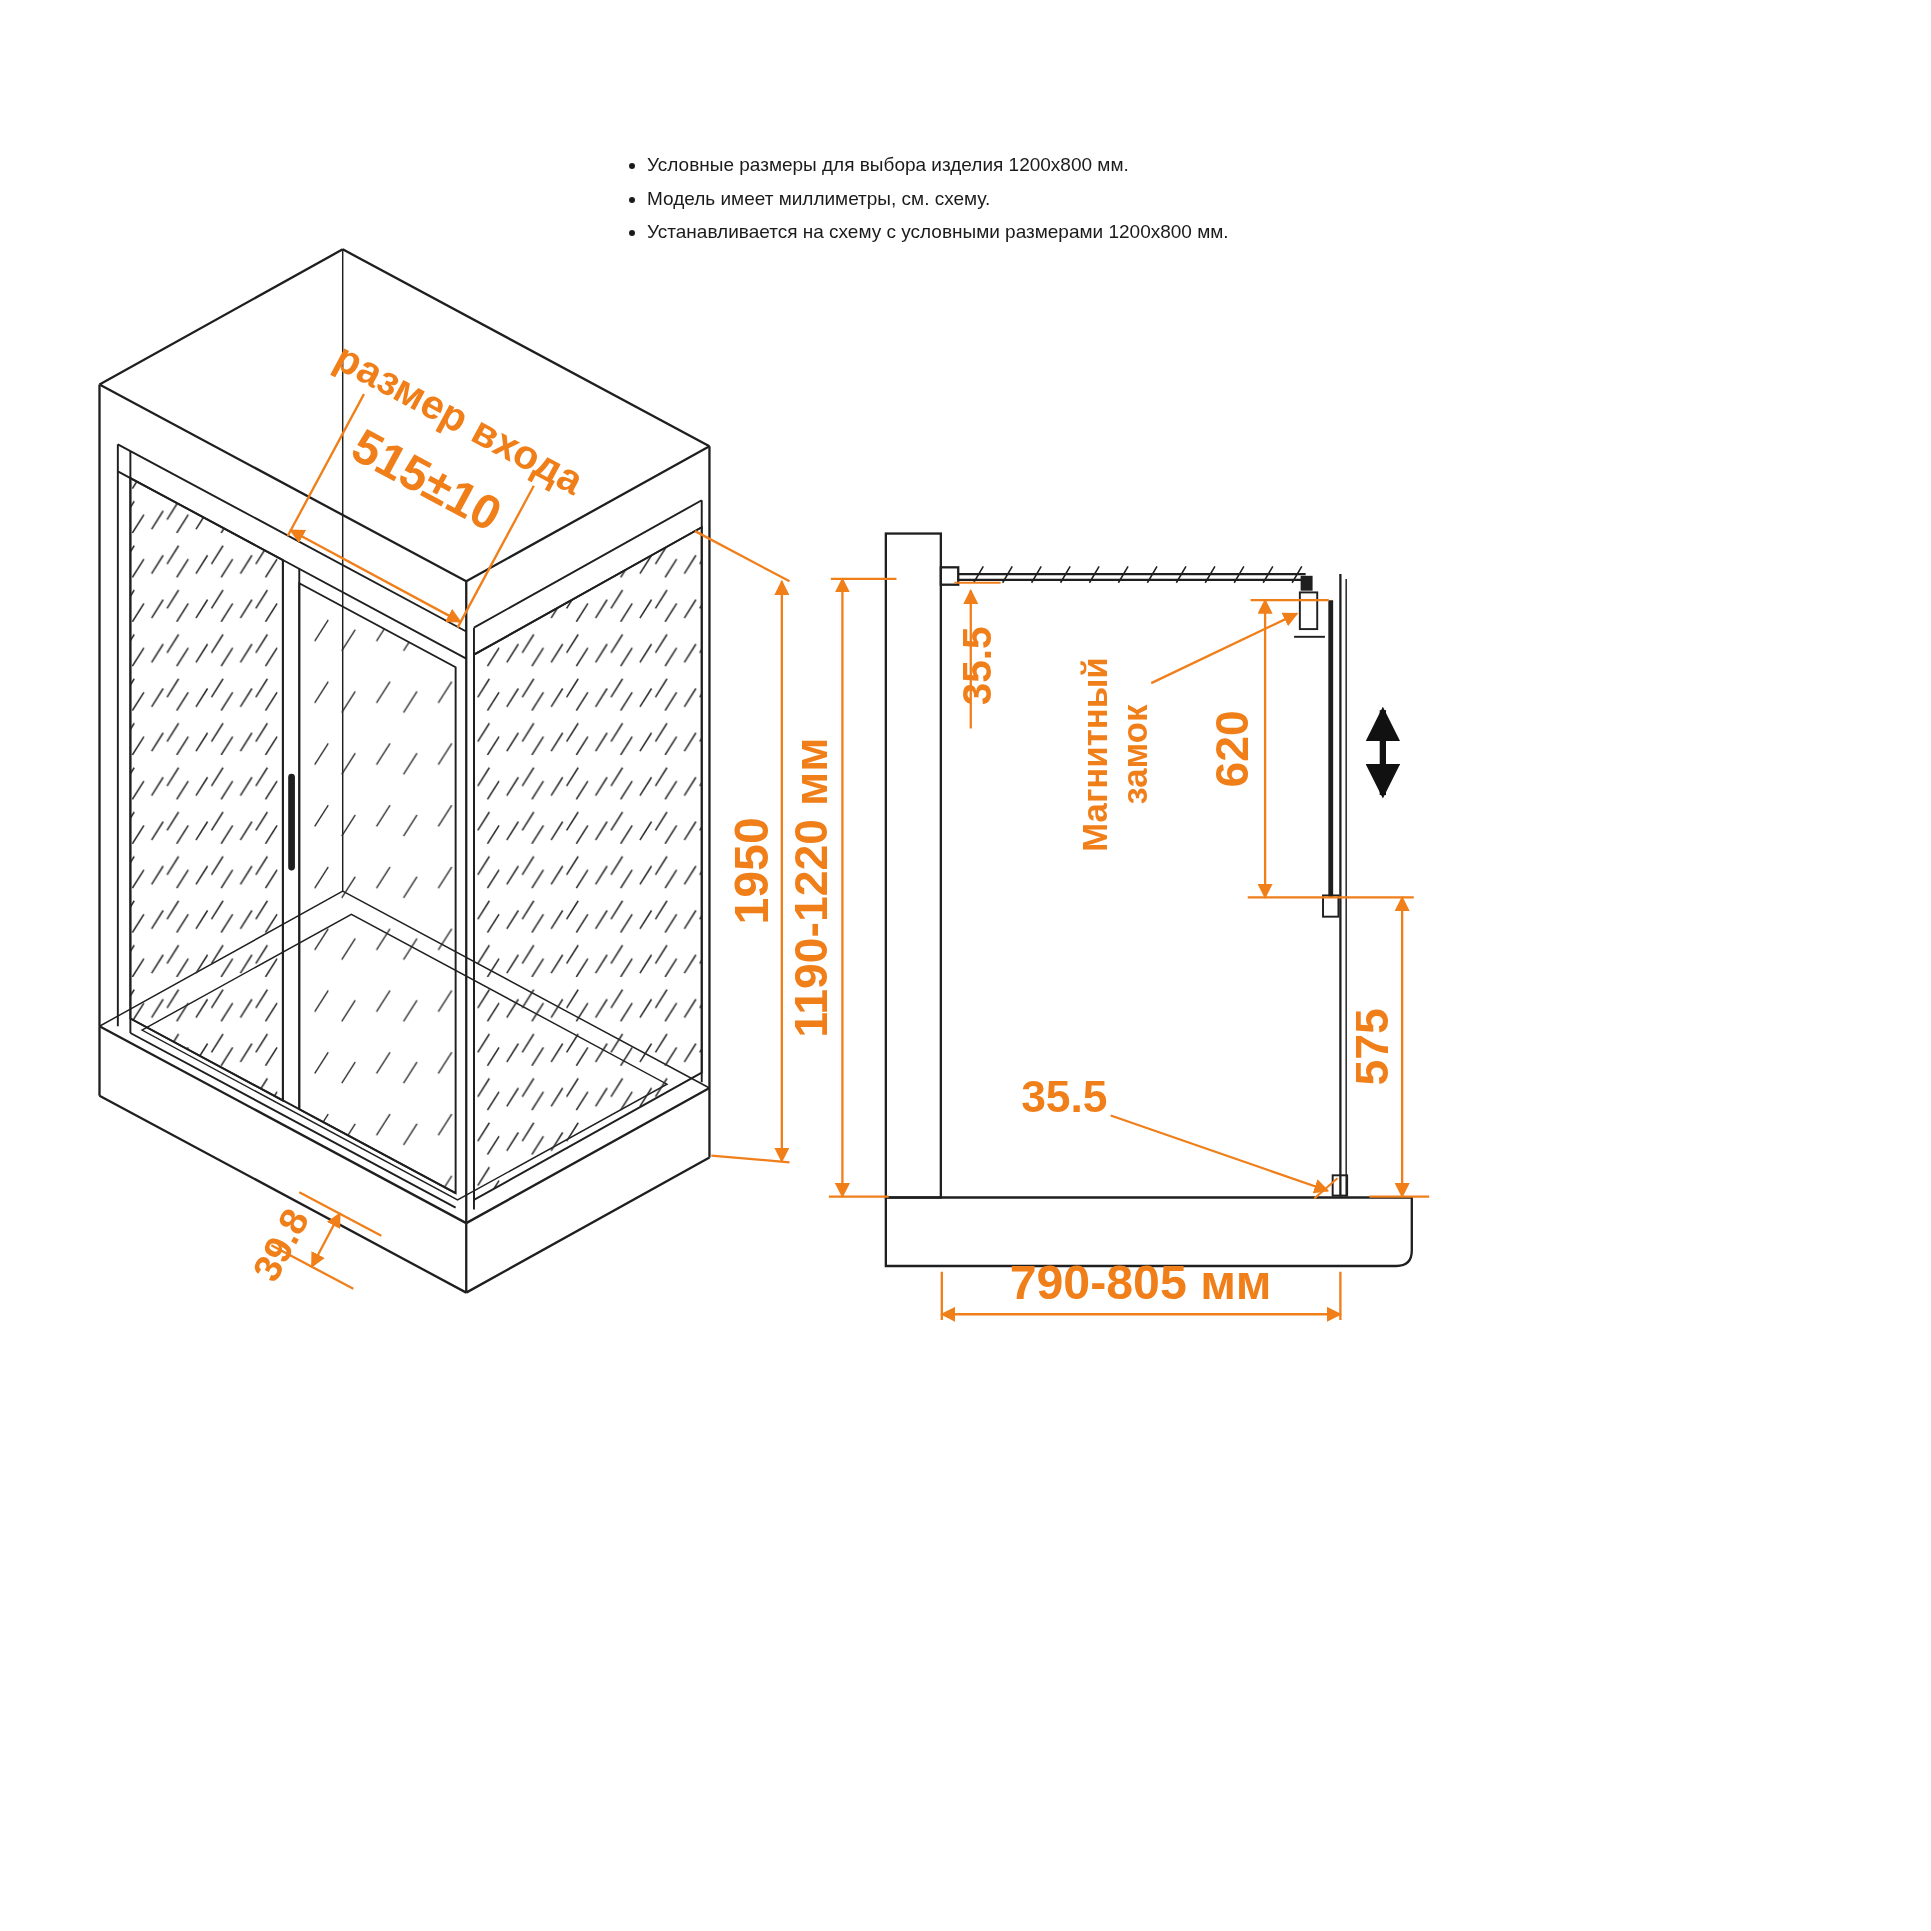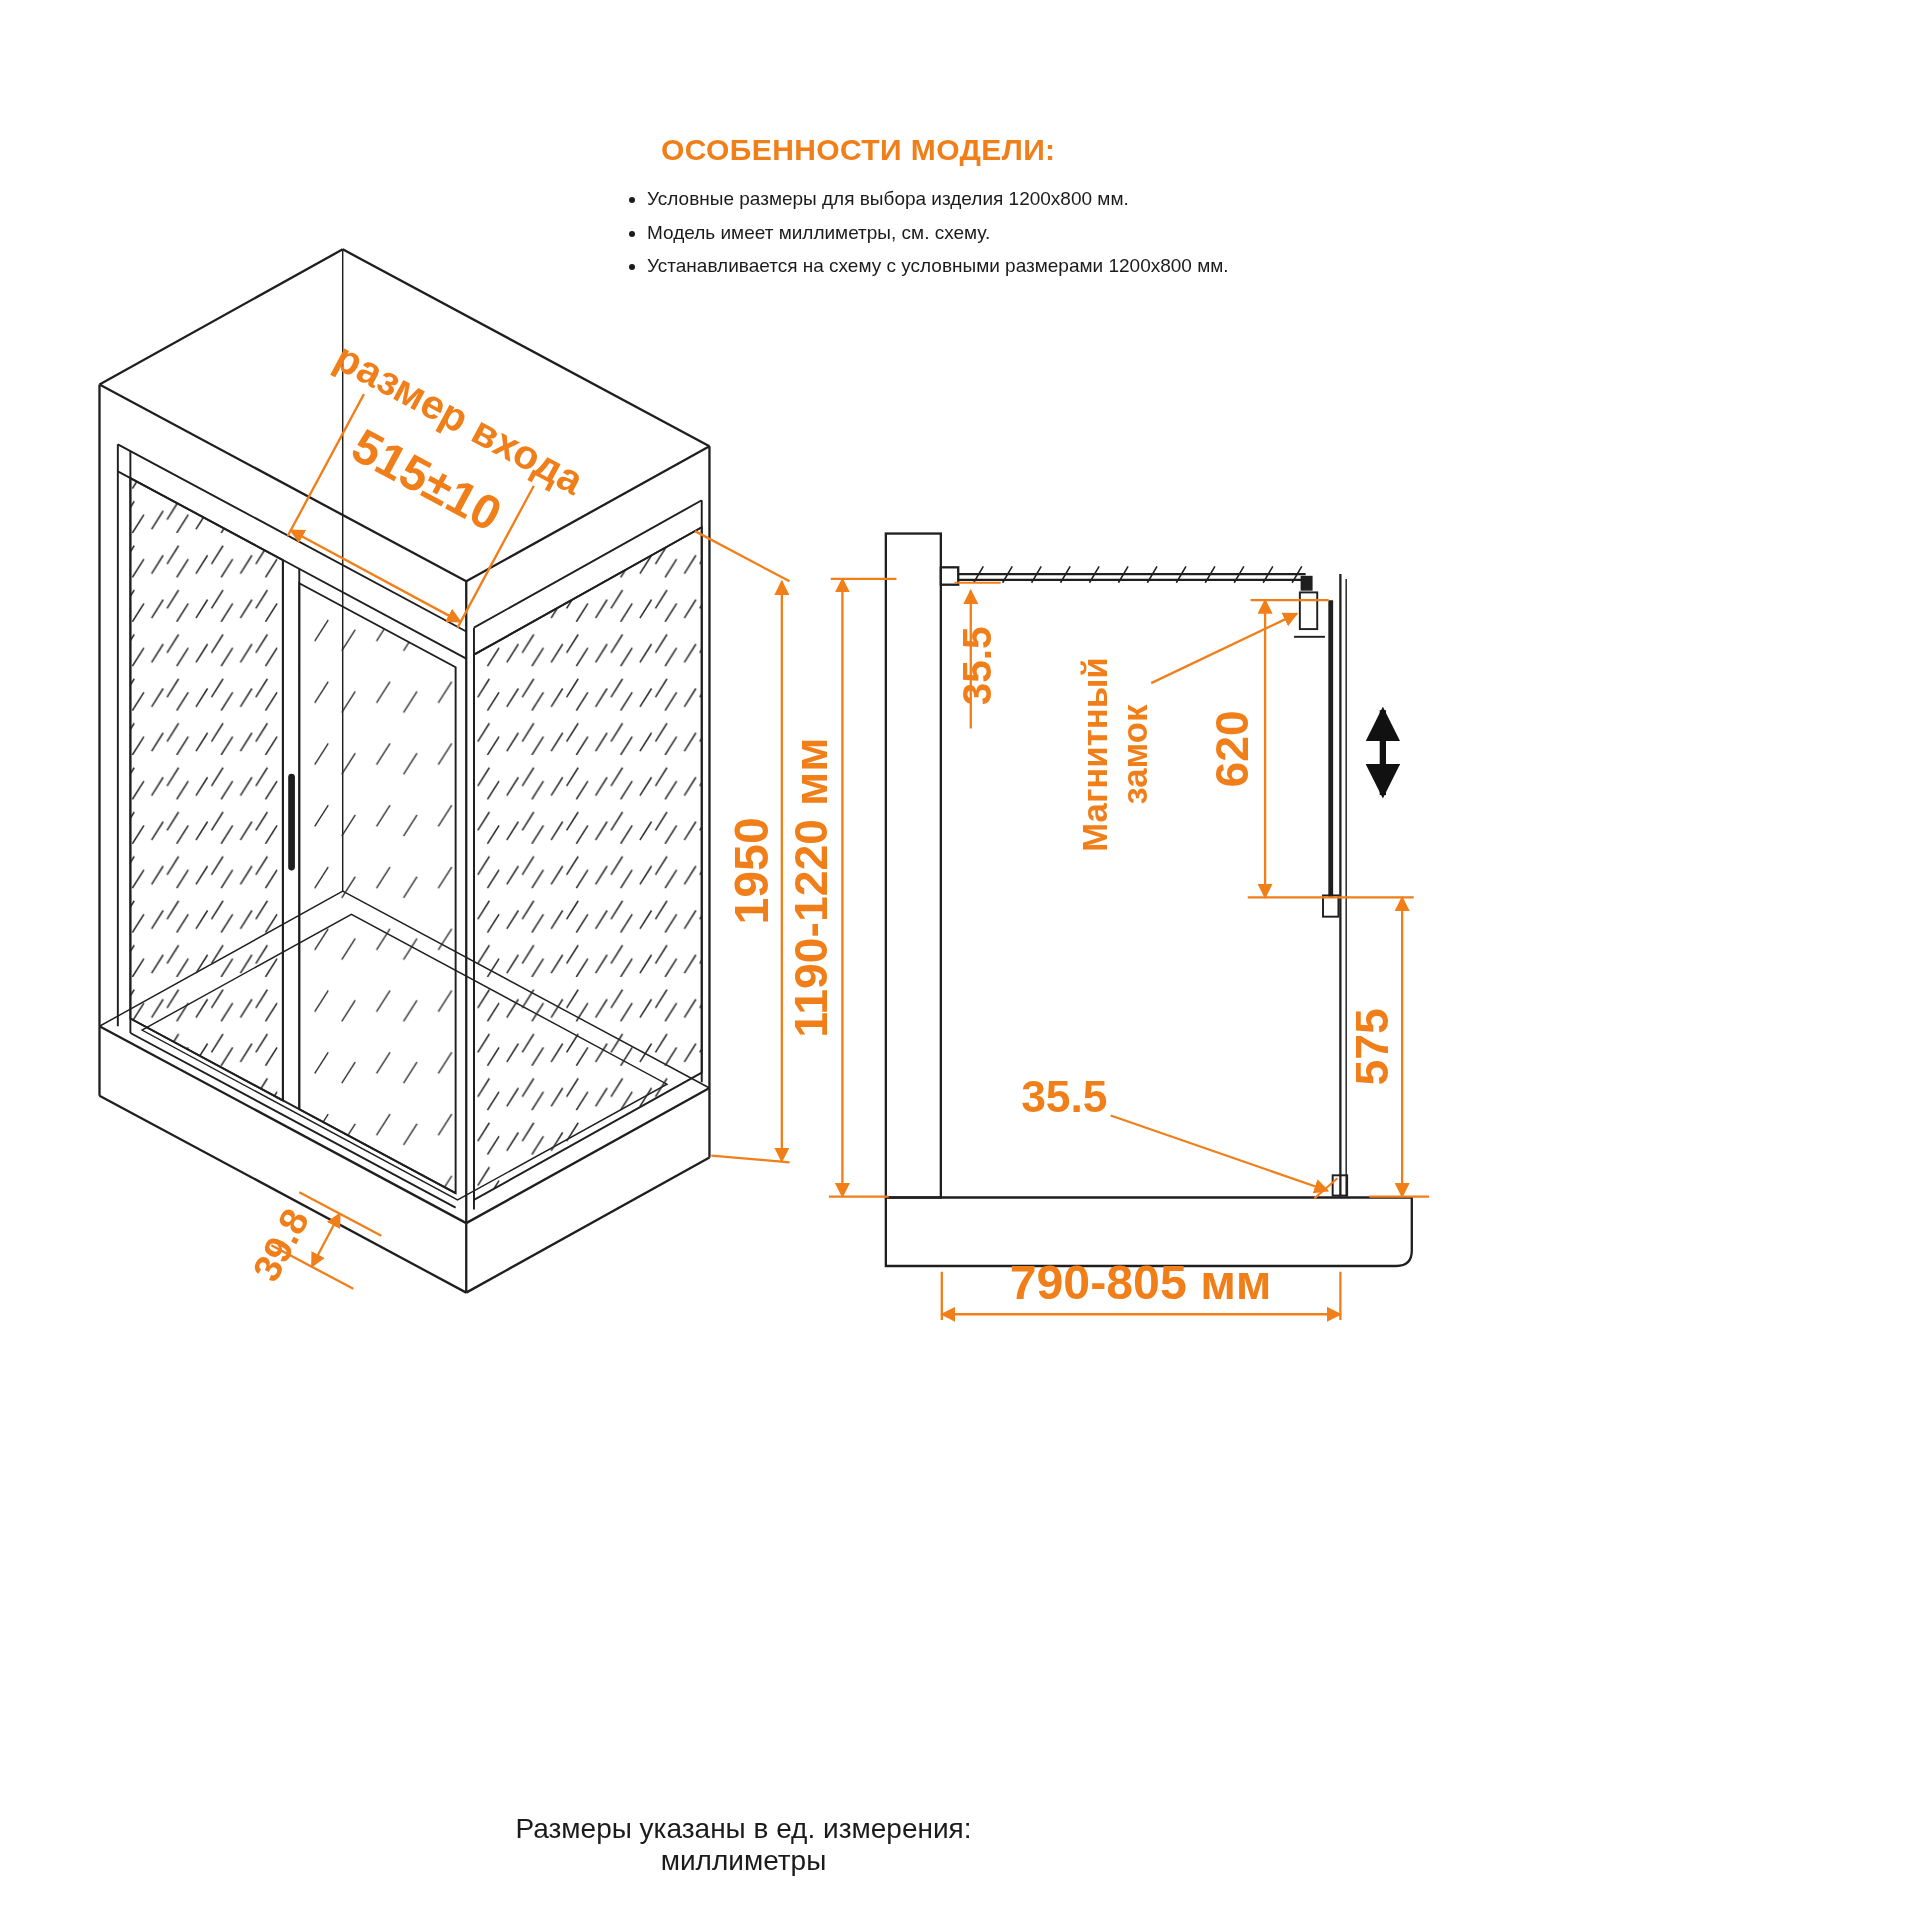"ОСОБЕННОСТИ МОДЕЛИ:" h1.title { html: <h1>ОСОБЕННОСТИ МОДЕЛИ:</h1> -> none }
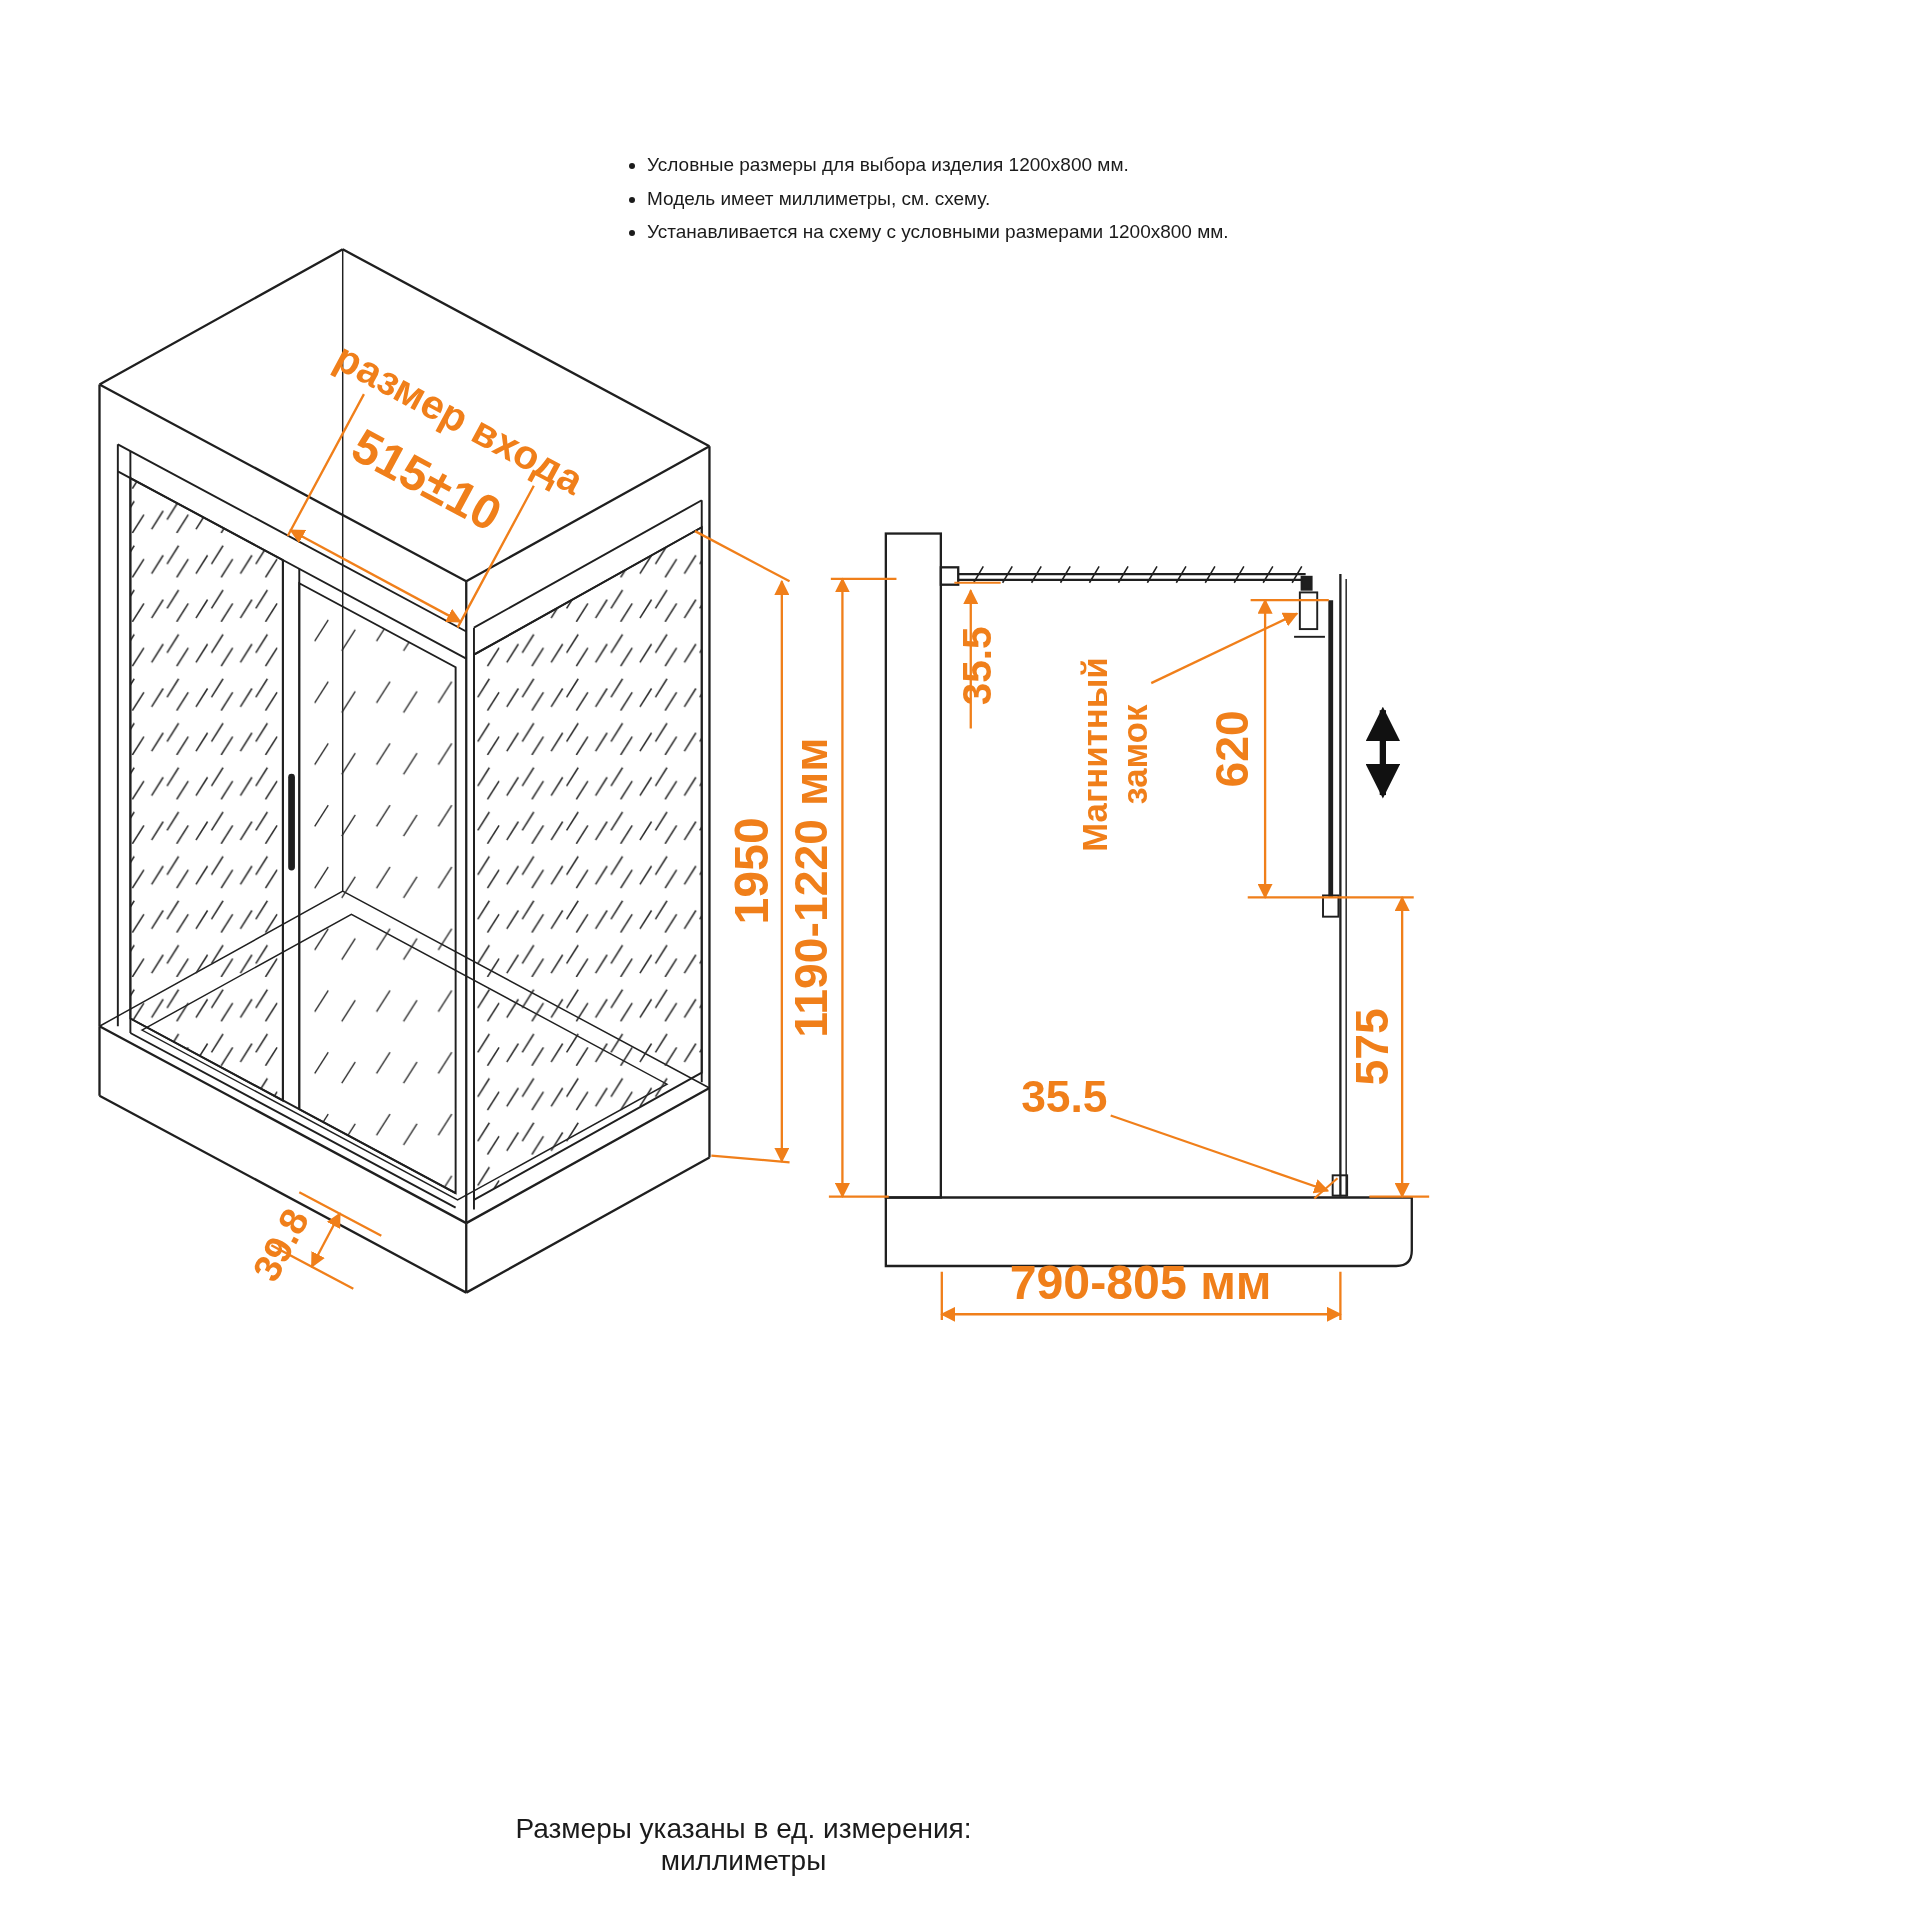"Размеры указаны в ед. измерения:" div.units { html: <div>Размеры указаны в ед. измерения: миллиметры</div> -> none }
